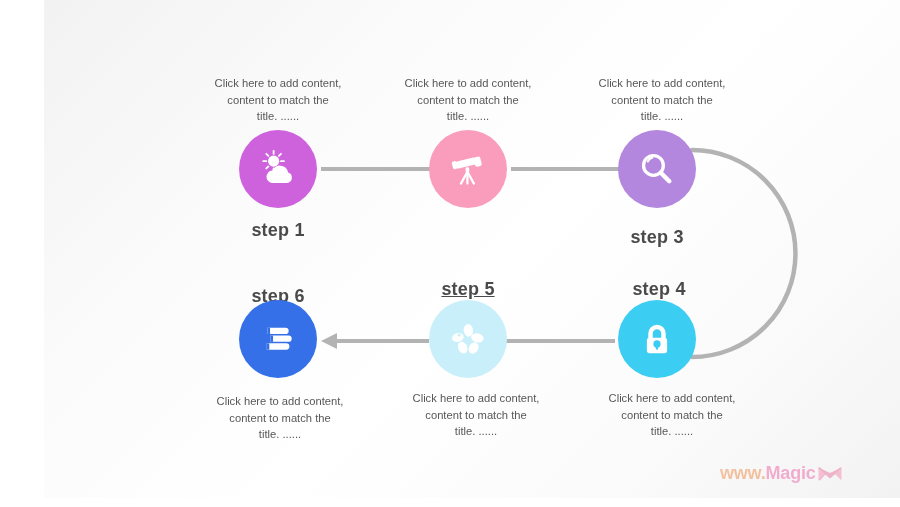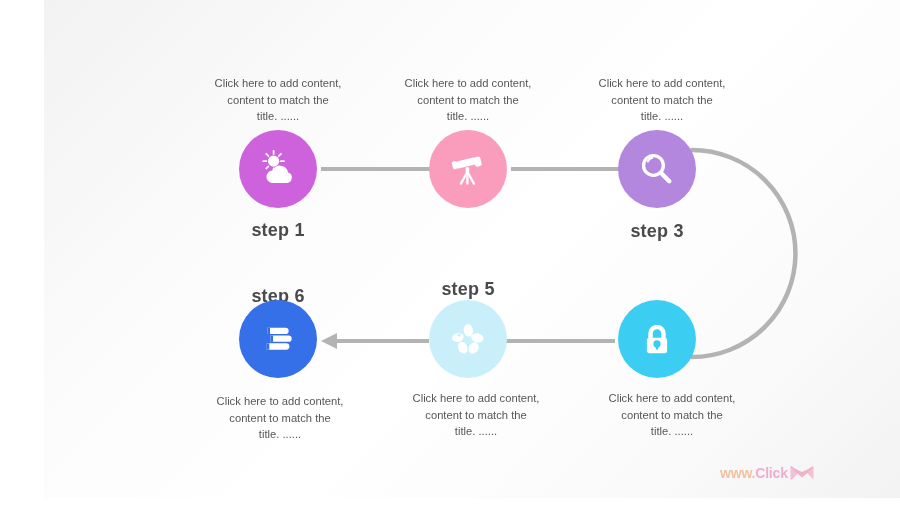"step 3" div.step-label { top: 221px -> 227px }
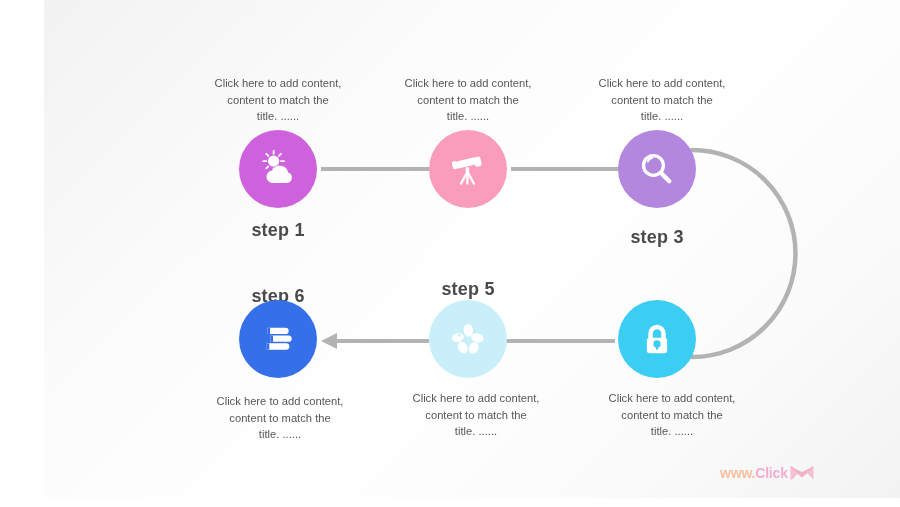"step 5" div.step-label { text-decoration: none -> underline }
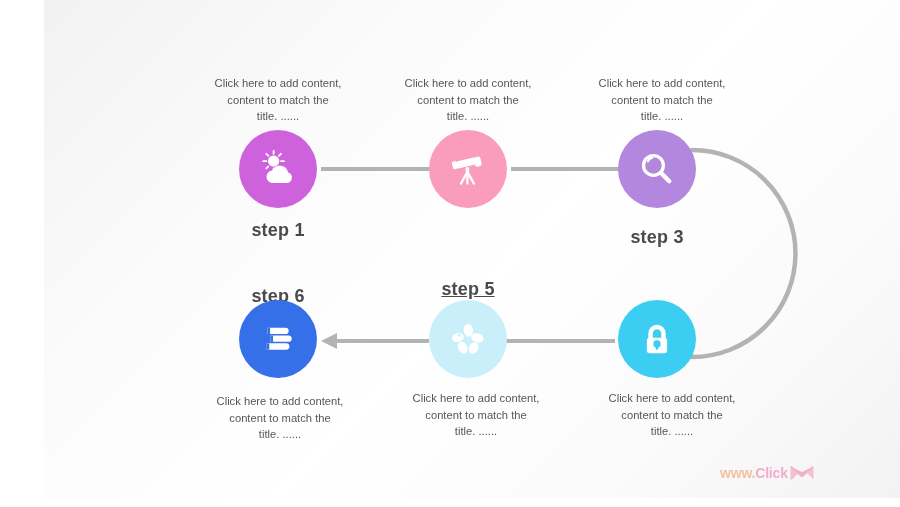"step 4" div.step-label { html: none -> <div>step 4</div> }
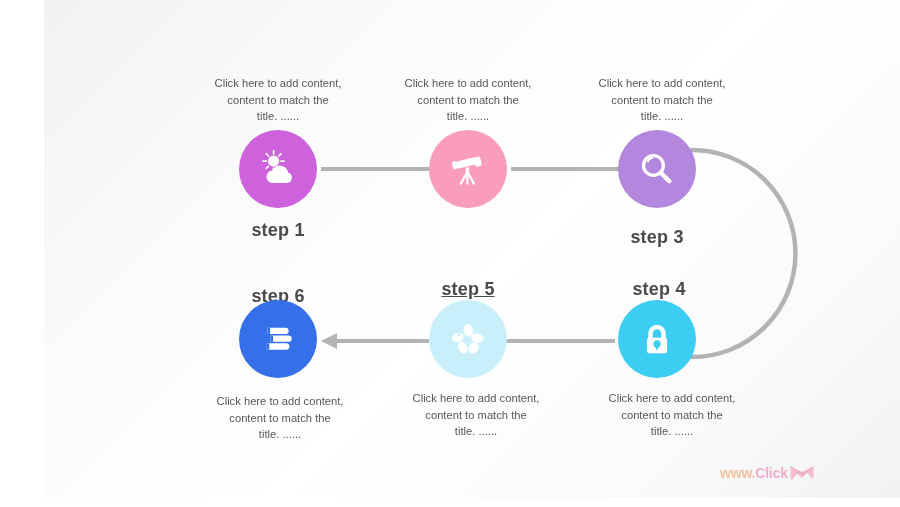"www." #watermark { font-size: 14px -> 18px }
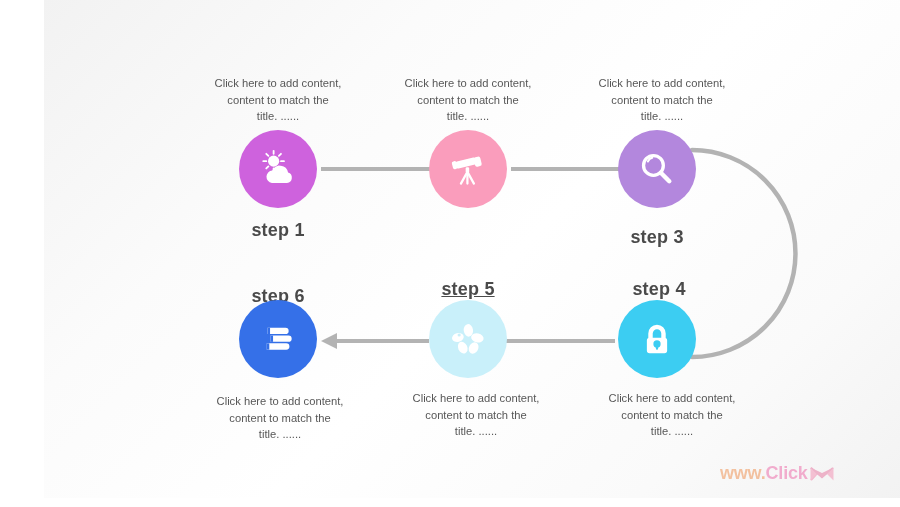"Click" span.wm-magic { text: Click -> Magic }
